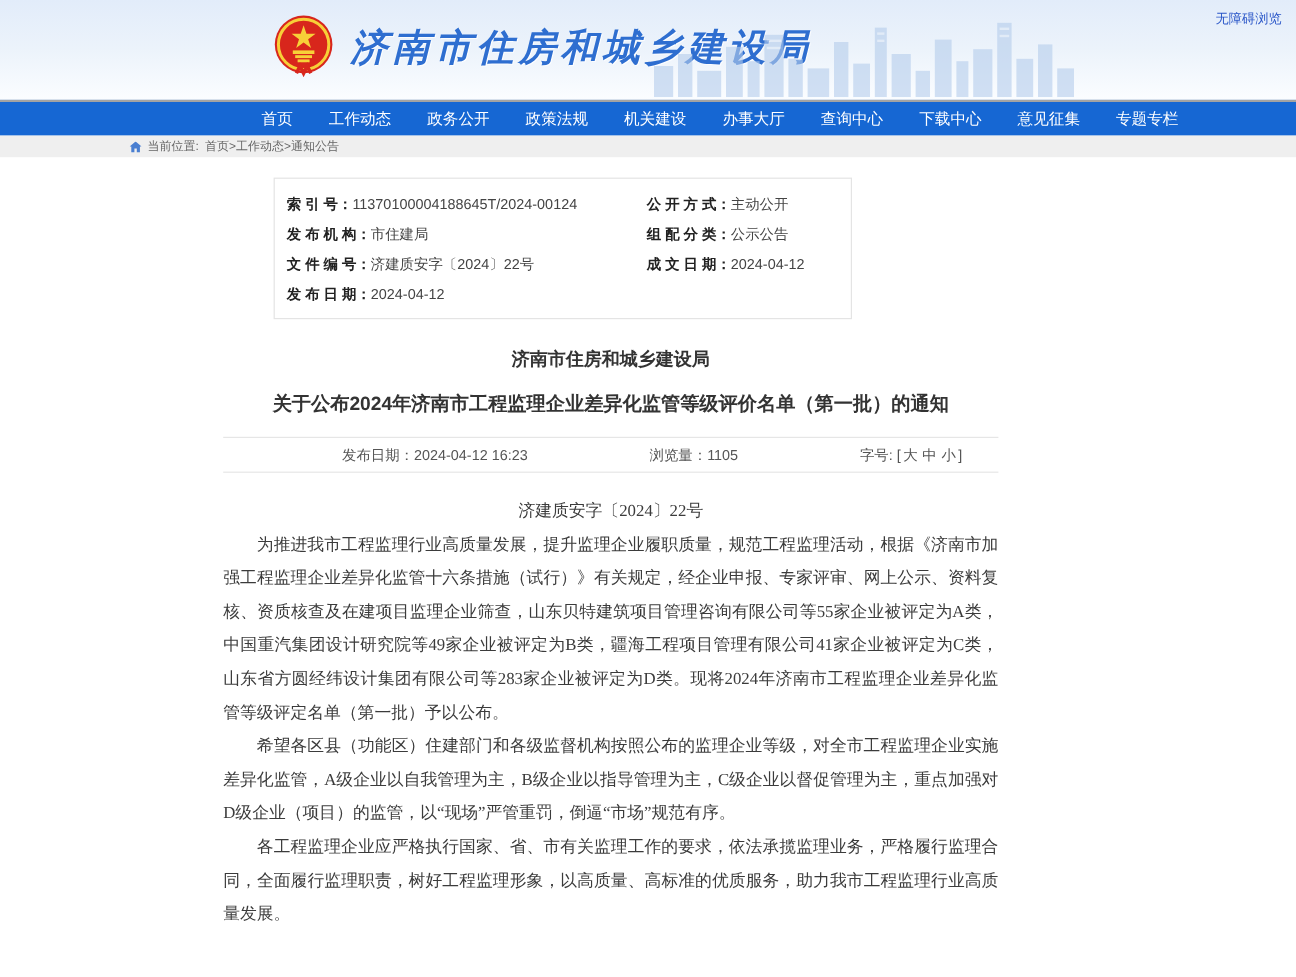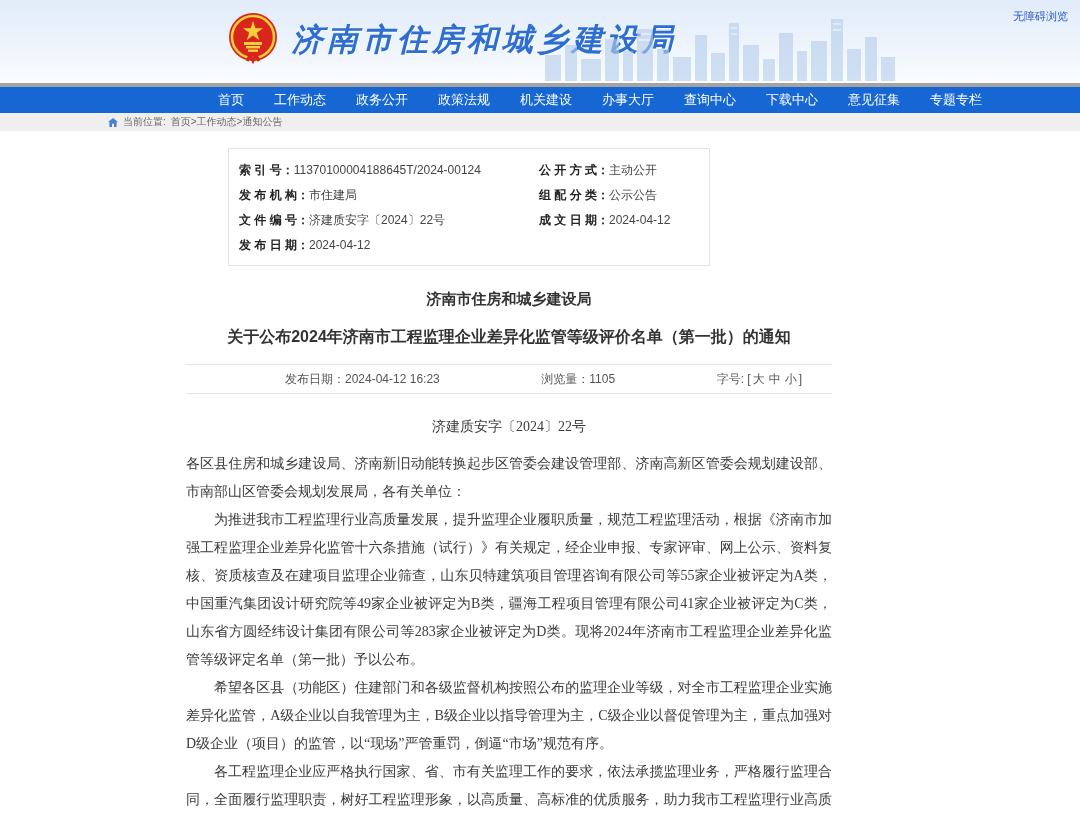"首页" .nav { border-top: 4px solid #a3a3a3 -> 2px solid #a3a3a3 }
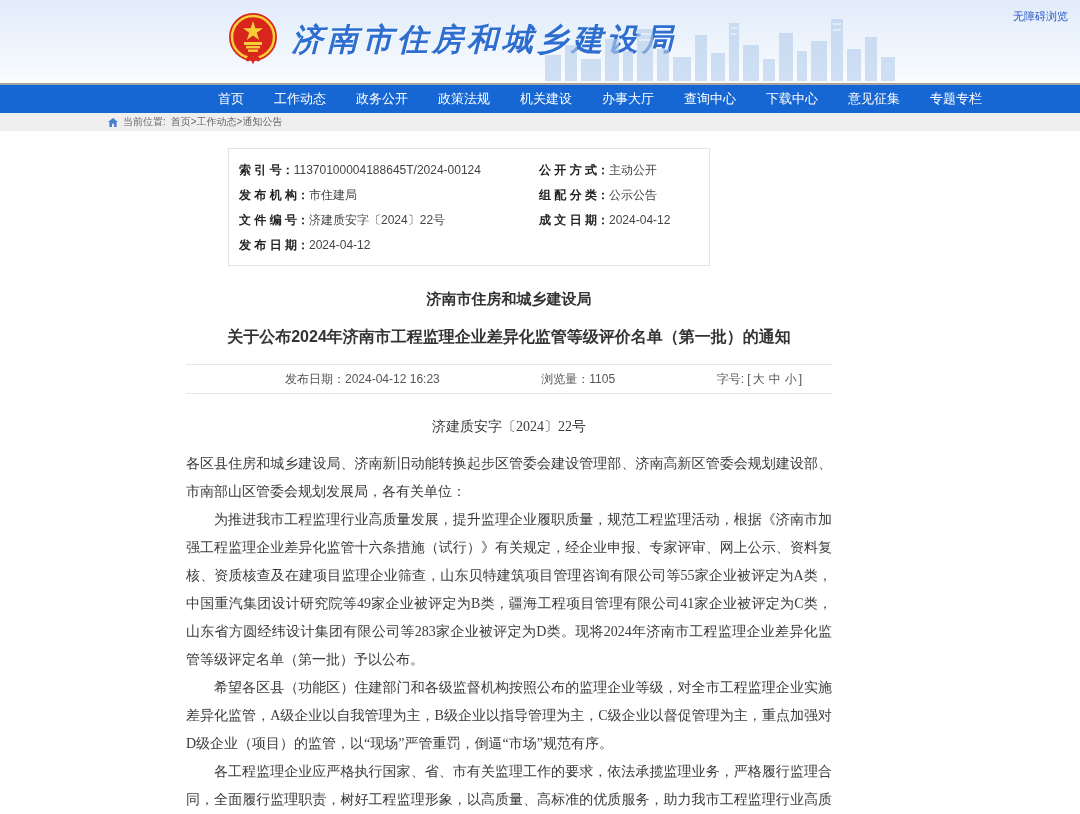"各区县住房和城乡建设局、济南新旧动能转换起步区管委会建设管理部、济南高新区管委会" p.para { html: <p>各区县住房和城乡建设局、济南新旧动能转换起步区管委会建设管理部、济南高新区管委会规划建设部、市南部山区管委会规划发展局，各有关单位：</p> -> none }
